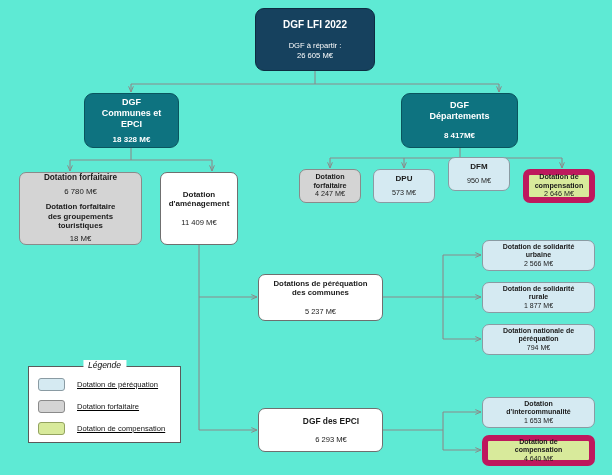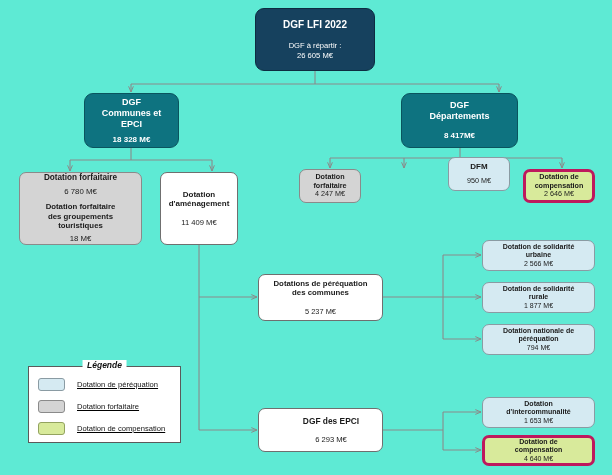"DPU" div.node { html: none -> <div> <span>DPU</span> <span></span> <span>573 M€</span> </div> }
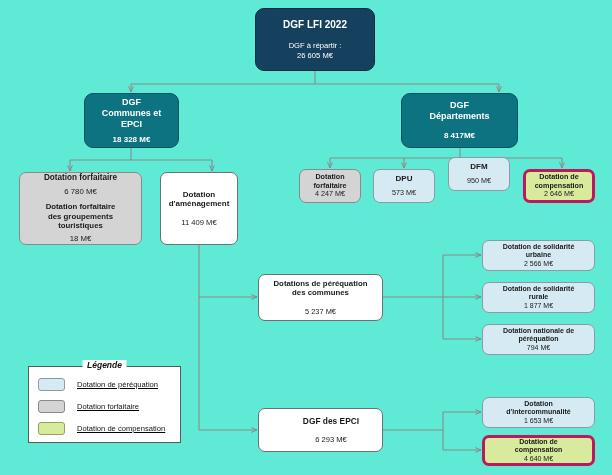"Dotation de" .v-compensation { border: 3px solid #be185d -> 6px solid #be185d }
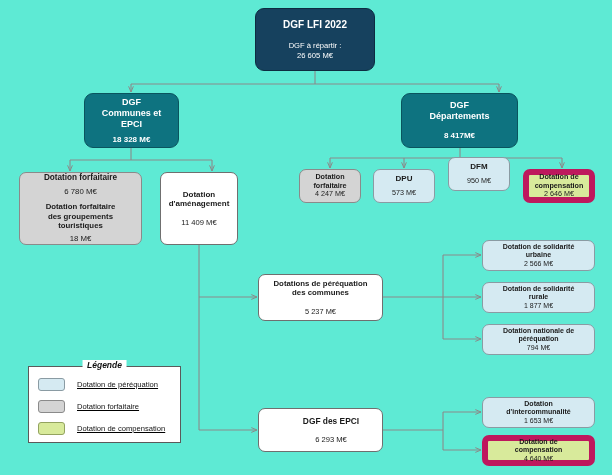"Légende" #legend-title { font-weight: bold -> normal }
